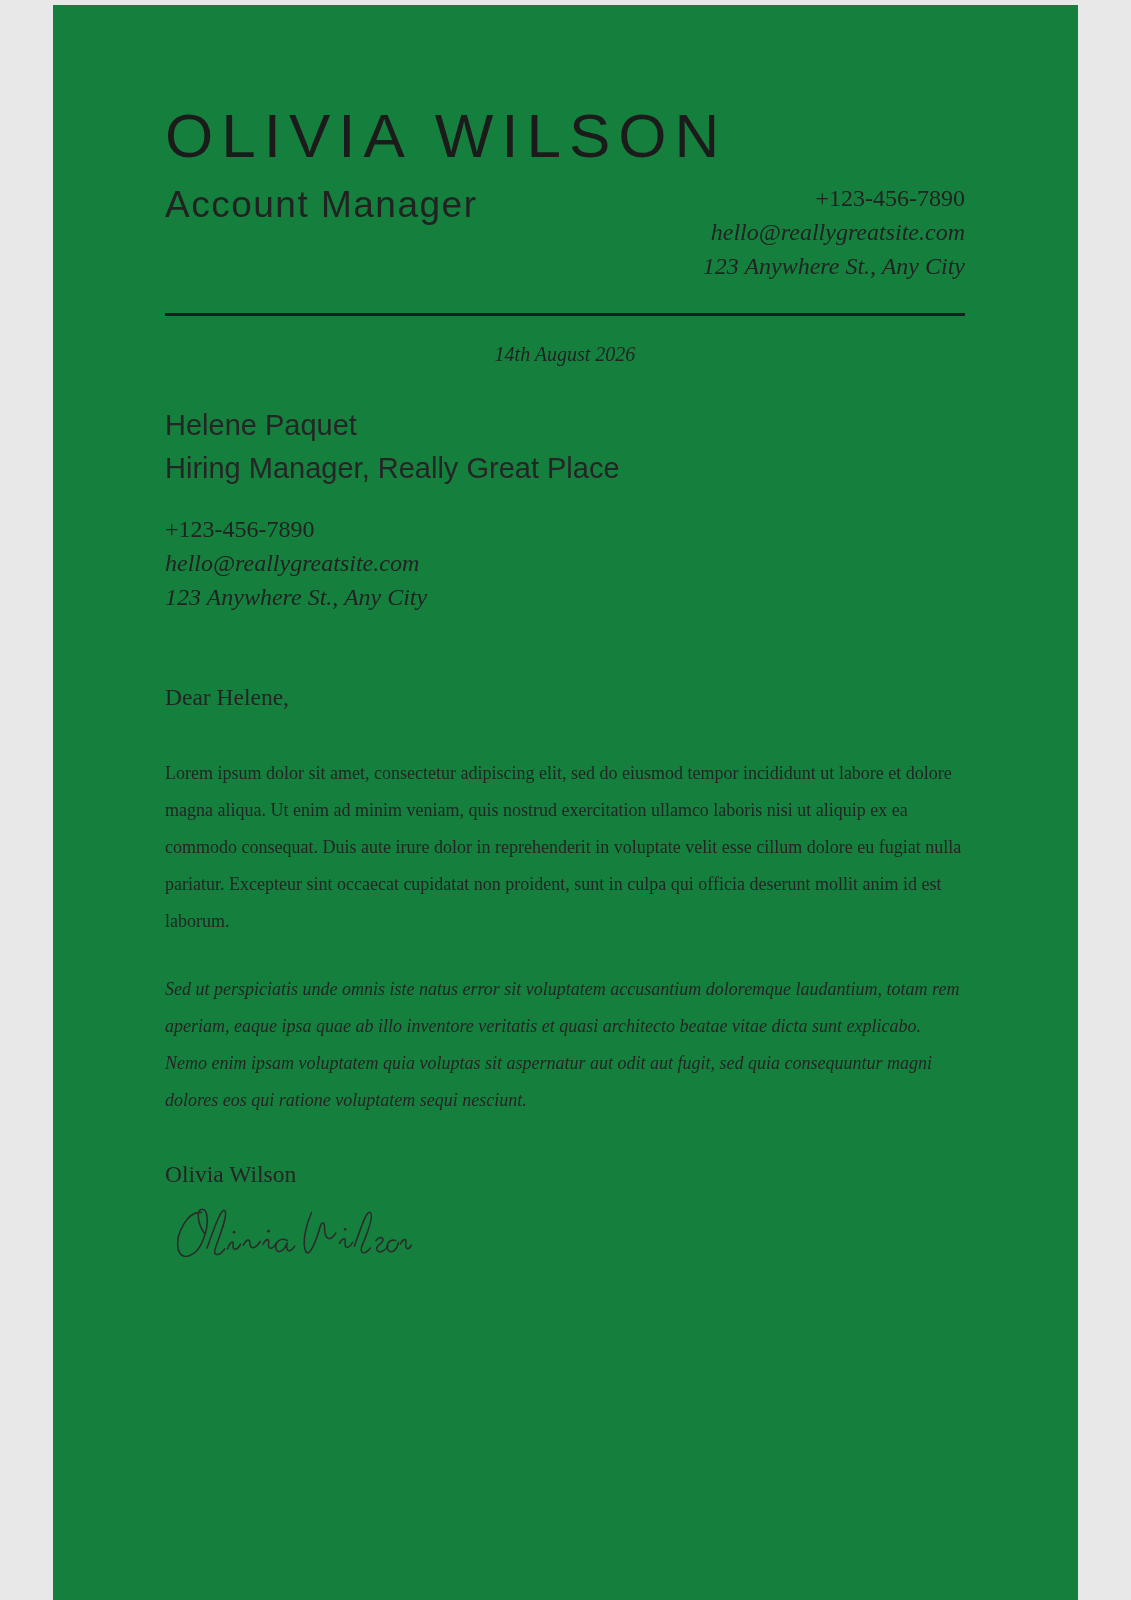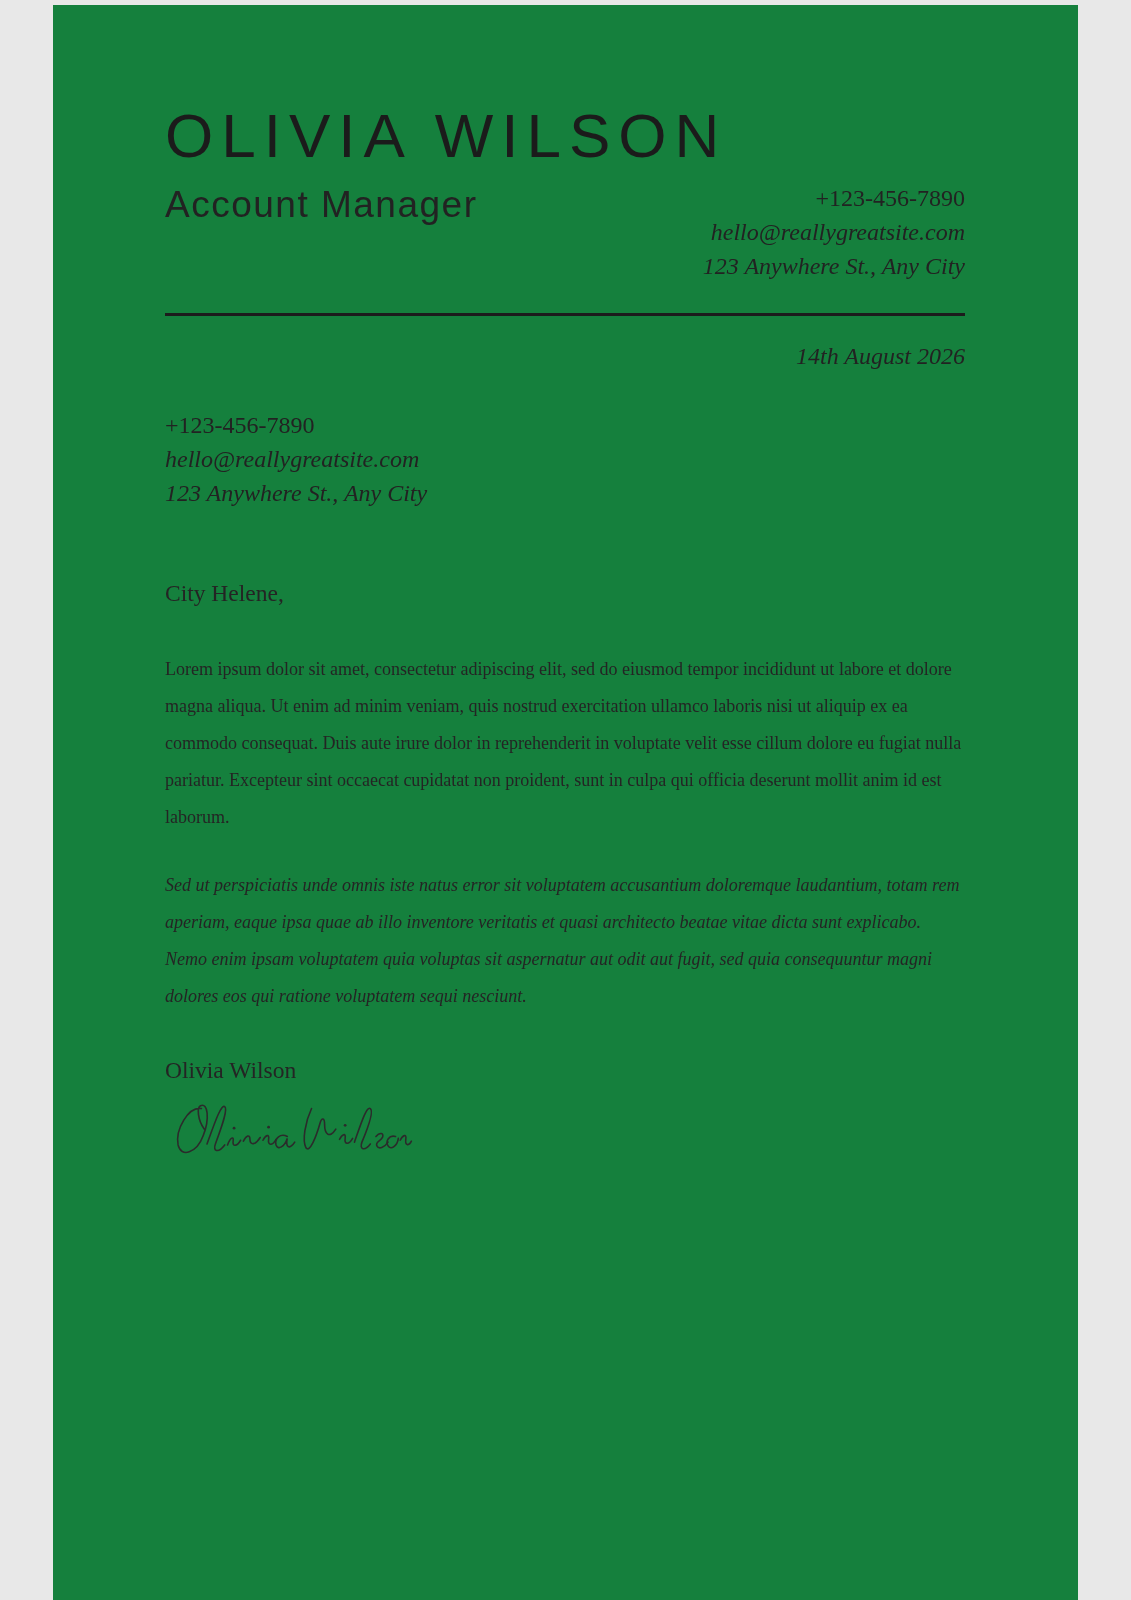"14th August 2026" .date-line { font-size: 24px -> 20px; text-align: right -> center }
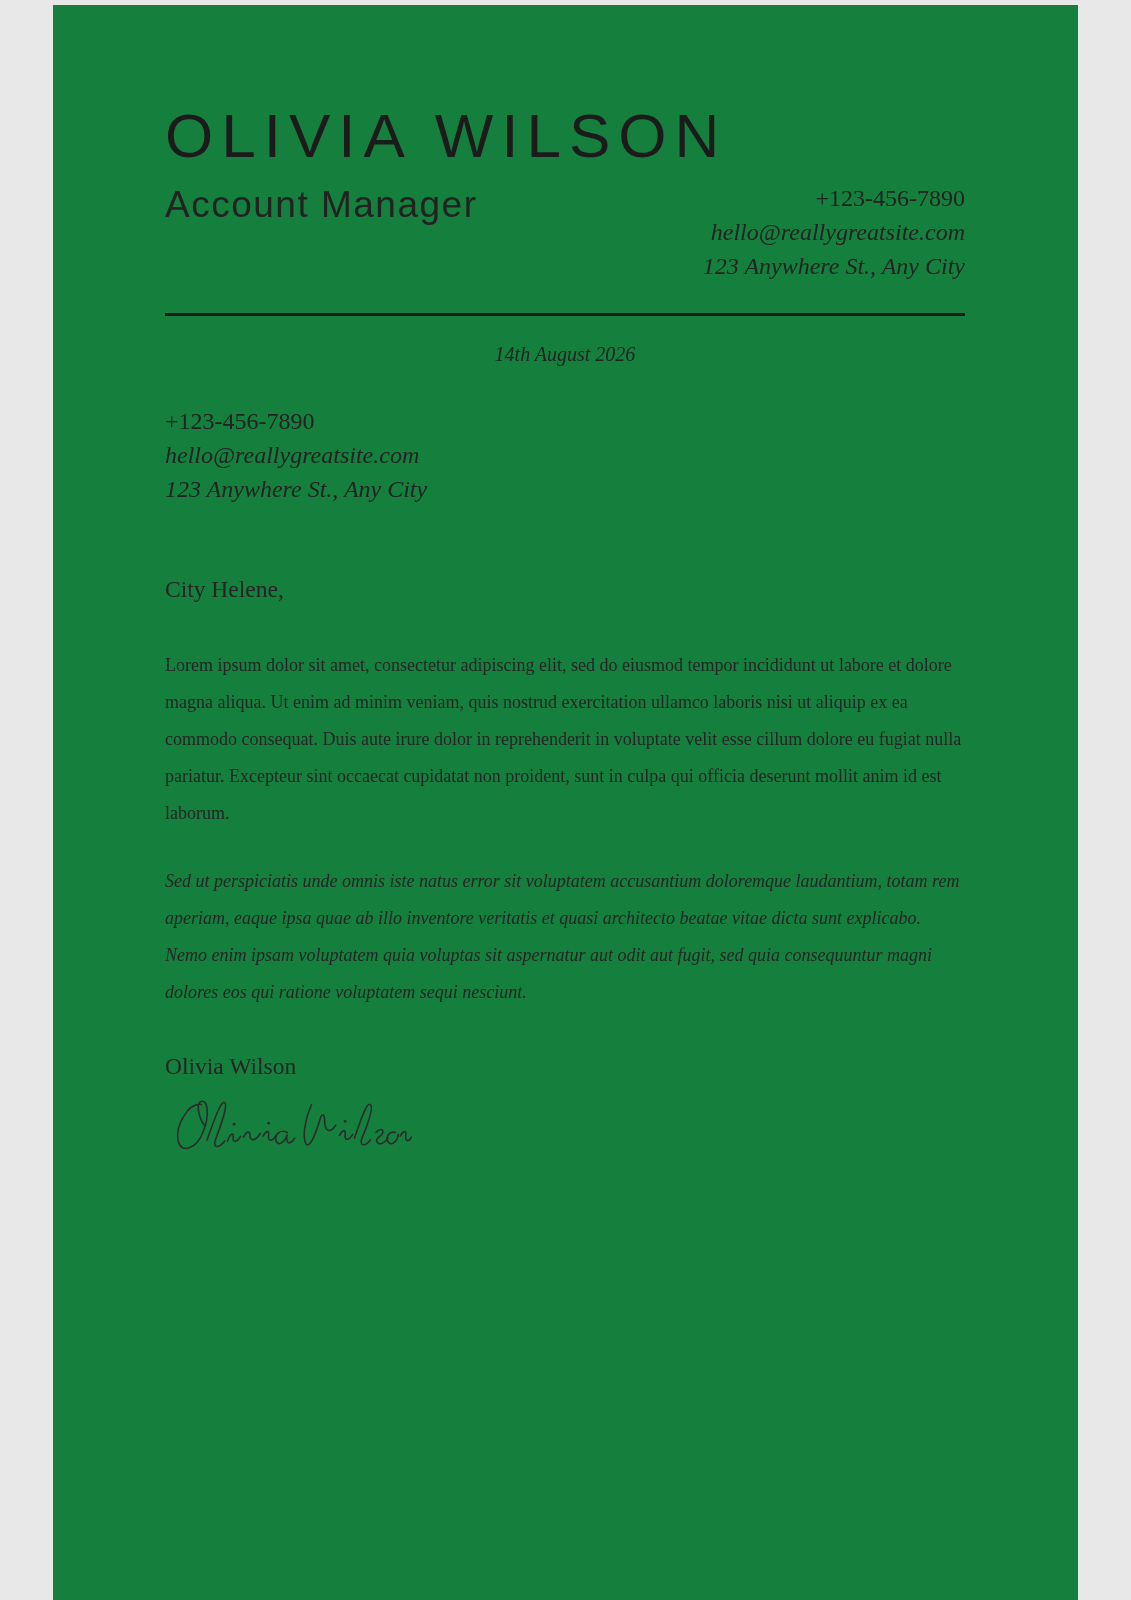"Helene Paquet" div { html: none -> <div>Helene Paquet</div> }
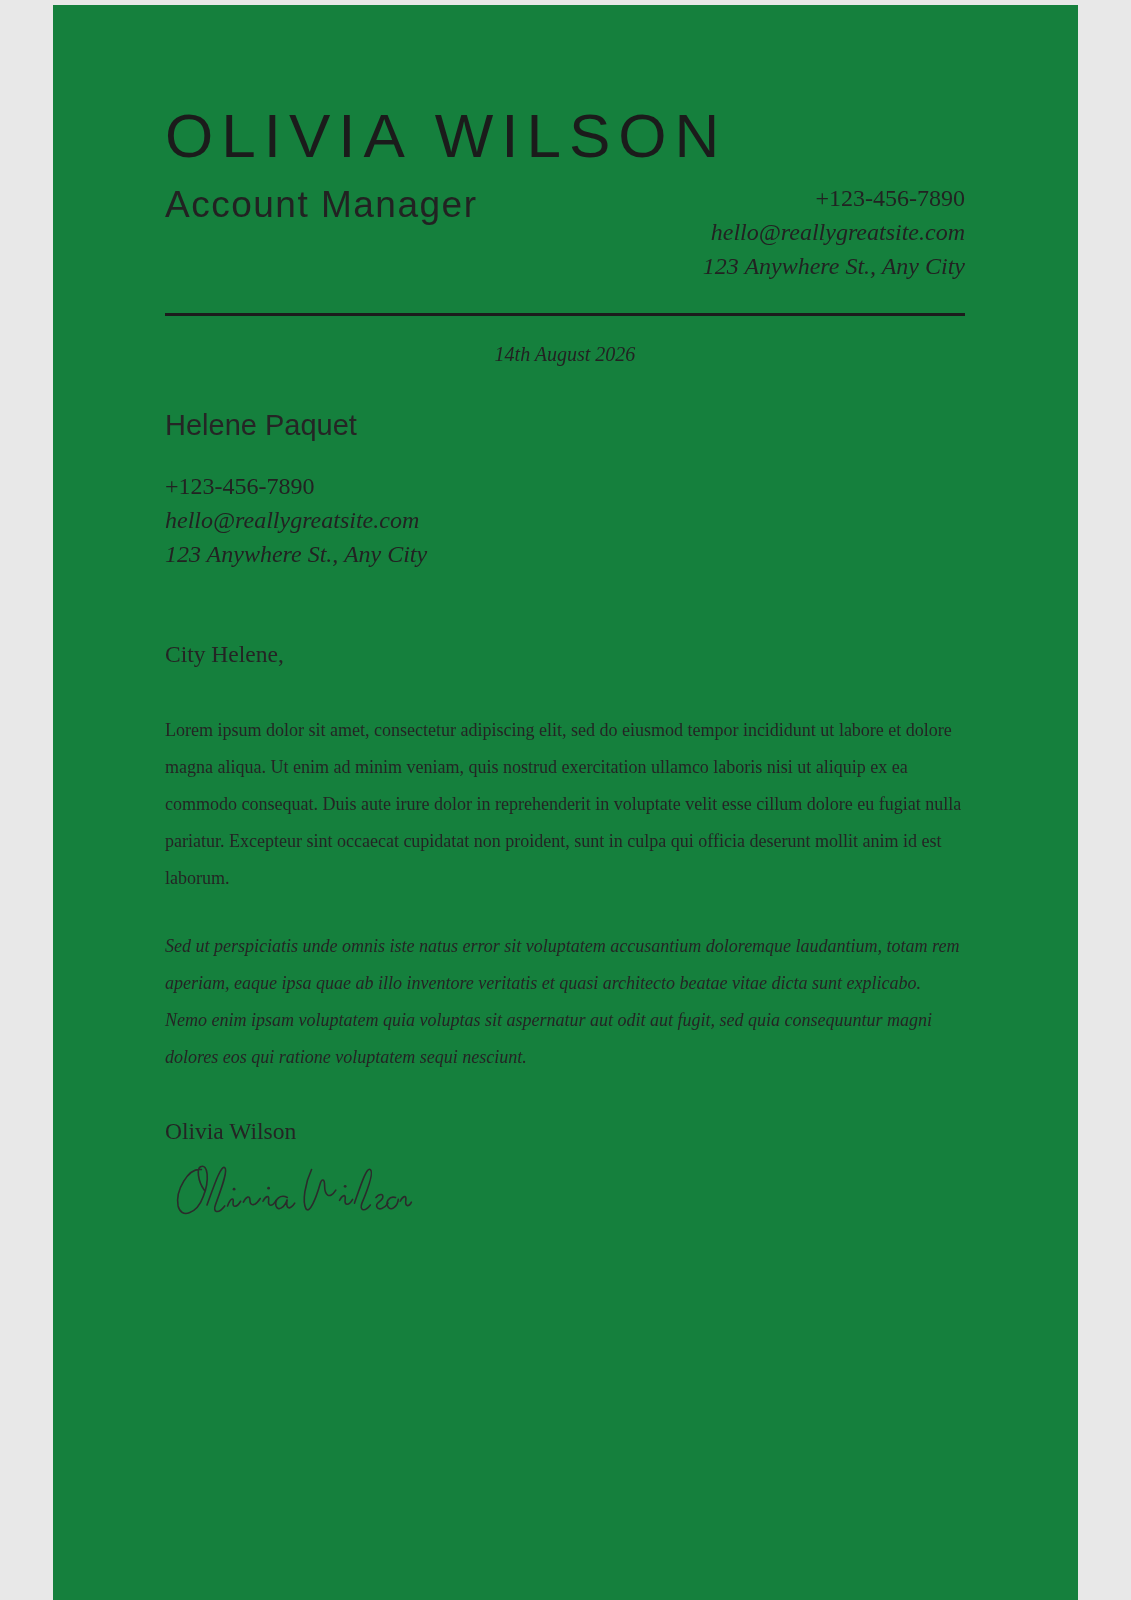"Hiring Manager, Really Great Place" div { html: none -> <div>Hiring Manager, Really Great Place</div> }
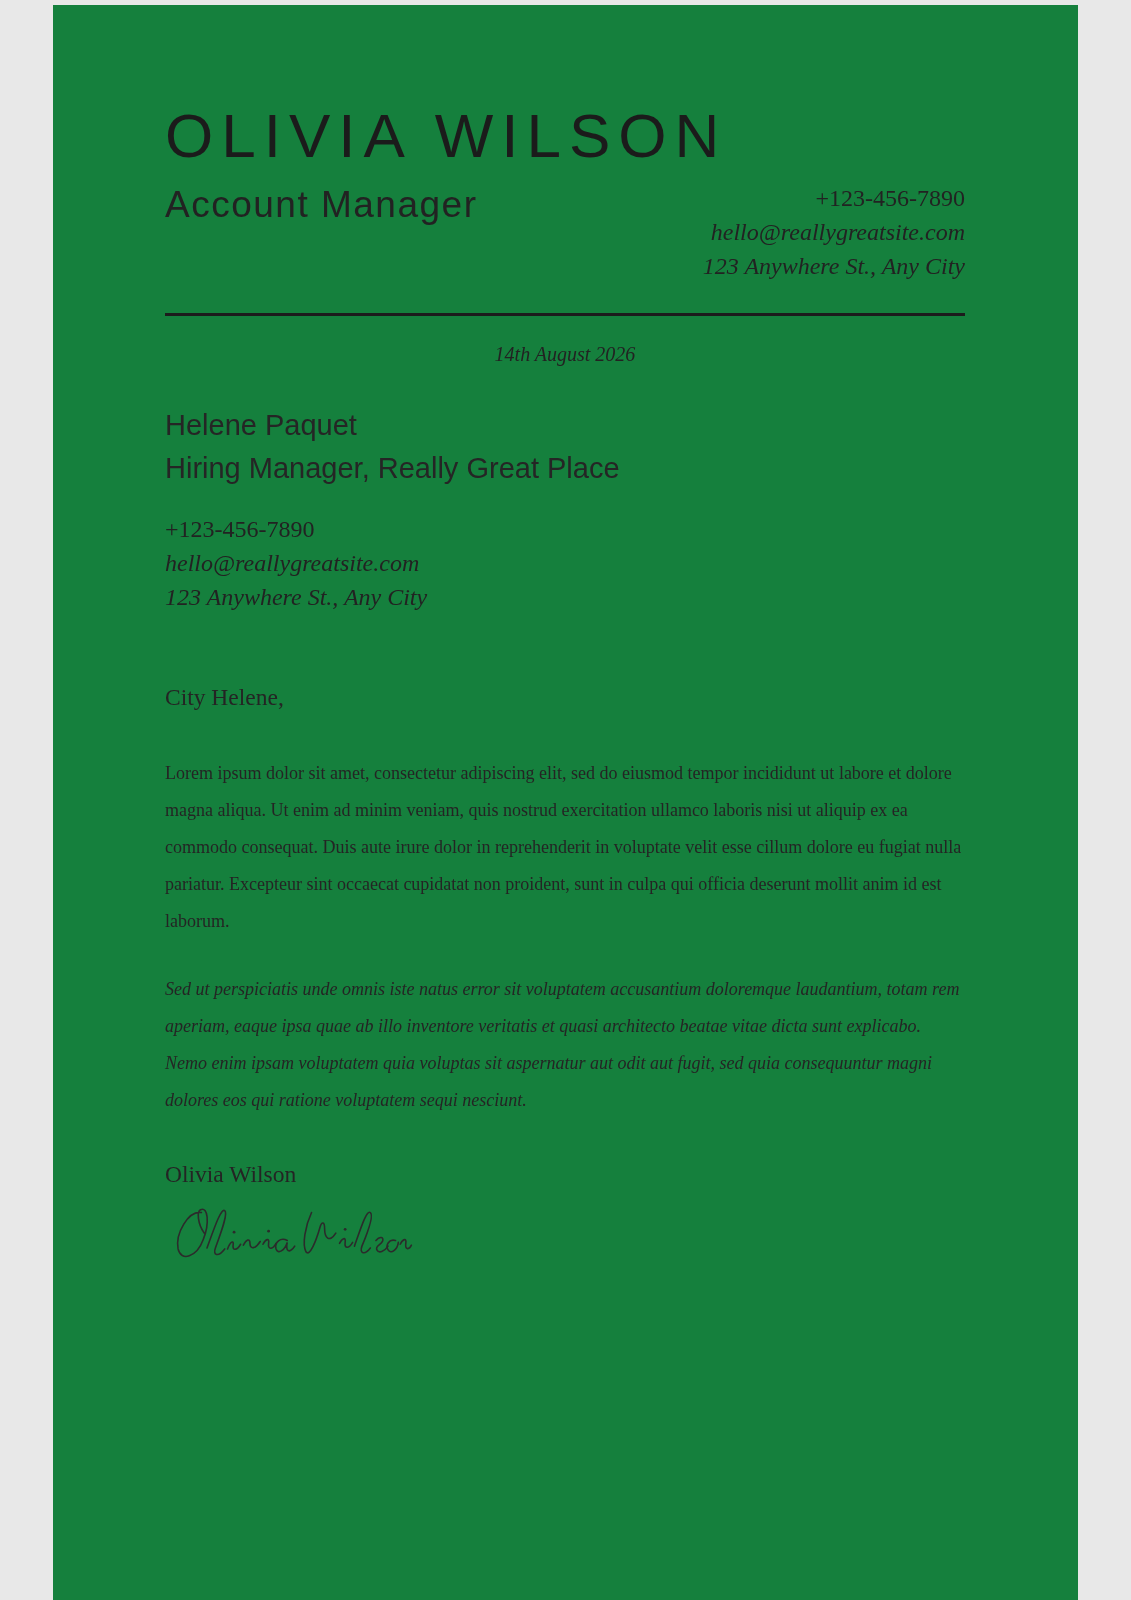"City Helene," div.salutation { text: City -> Dear }
